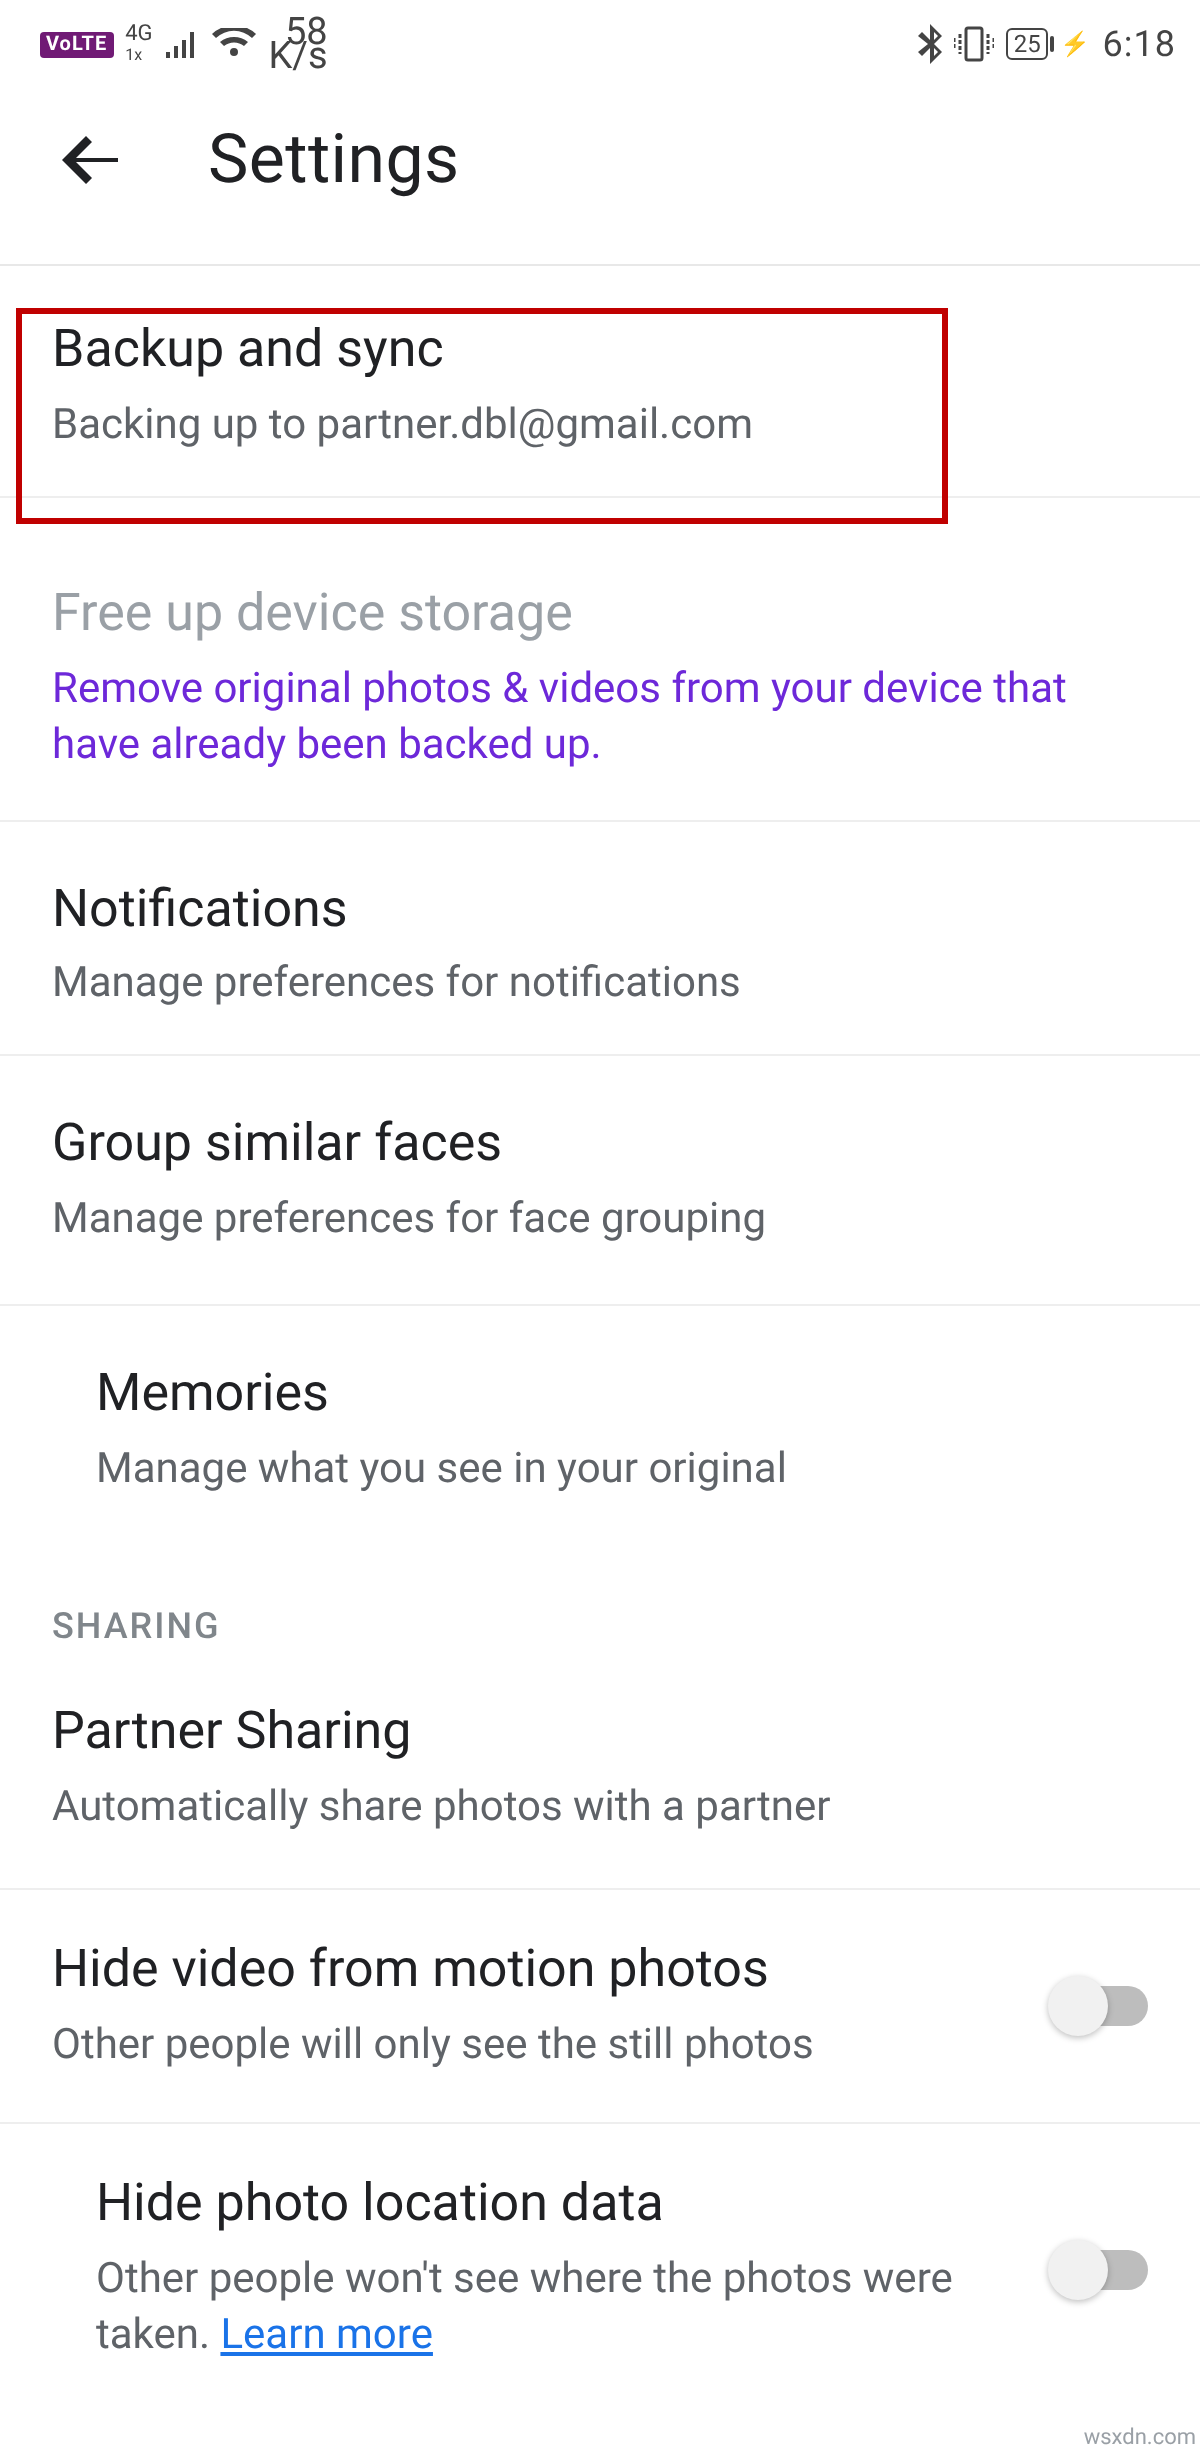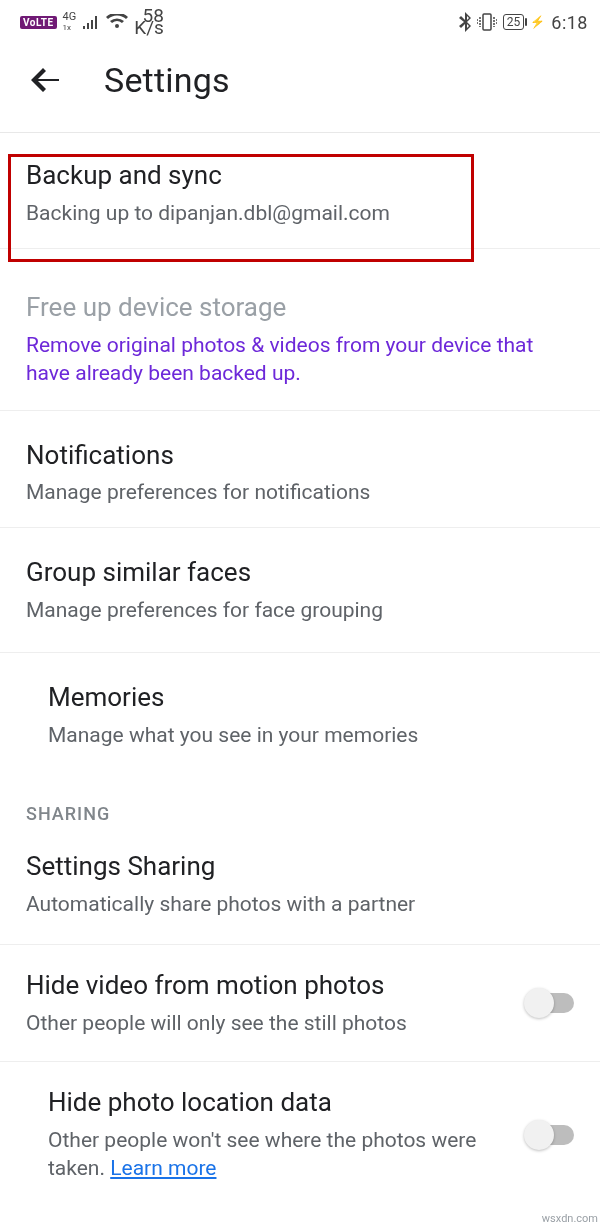"Backing up to dipanjan.dbl@gmail.com" div.item-sub { text: dipanjan.dbl@gmail.com -> partner.dbl@gmail.com }
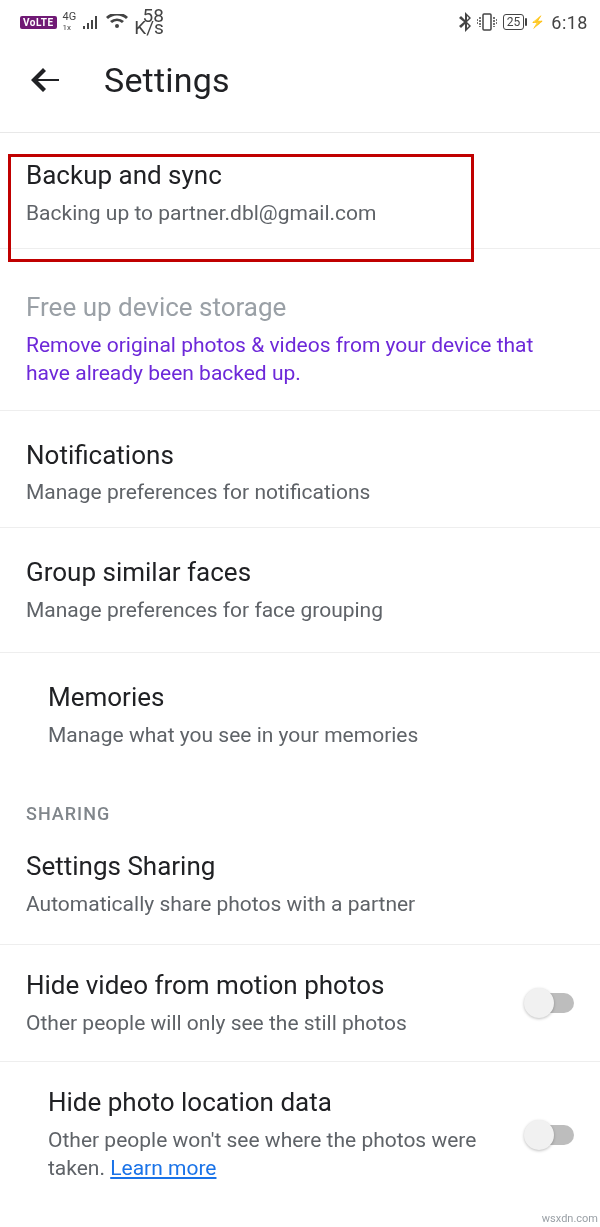"Manage what you see in" div.item-sub { text: memories -> original }
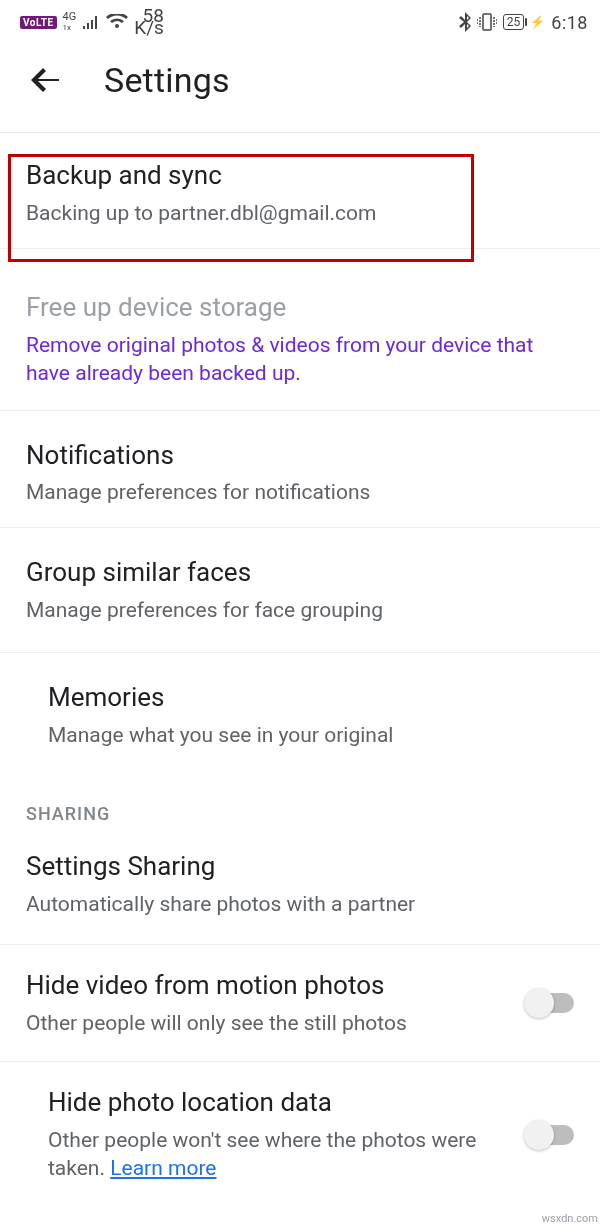"Settings Sharing" div.item-title { text: Settings -> Partner }
